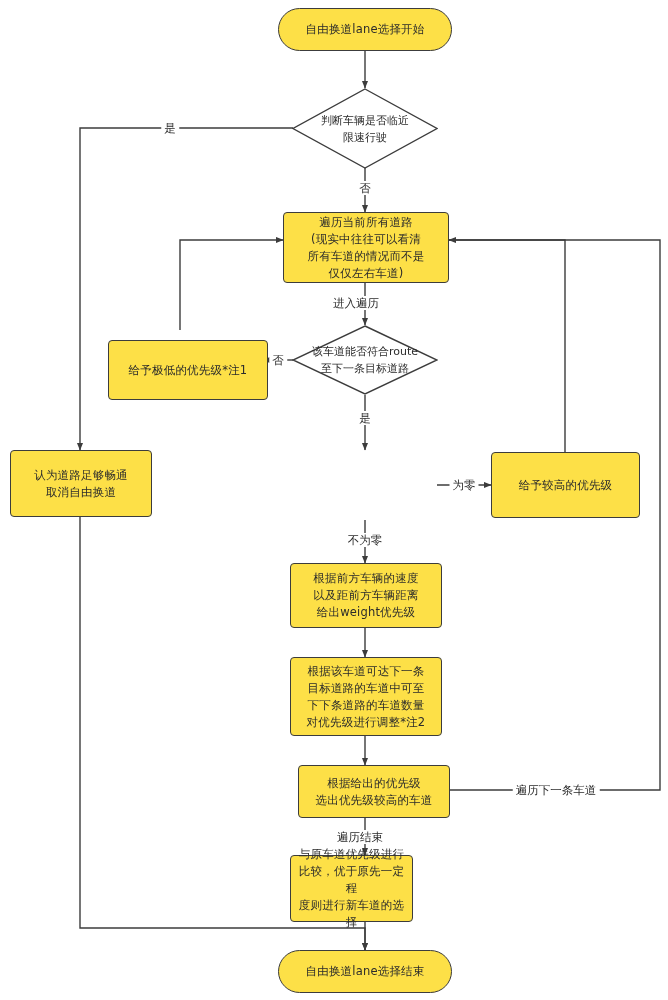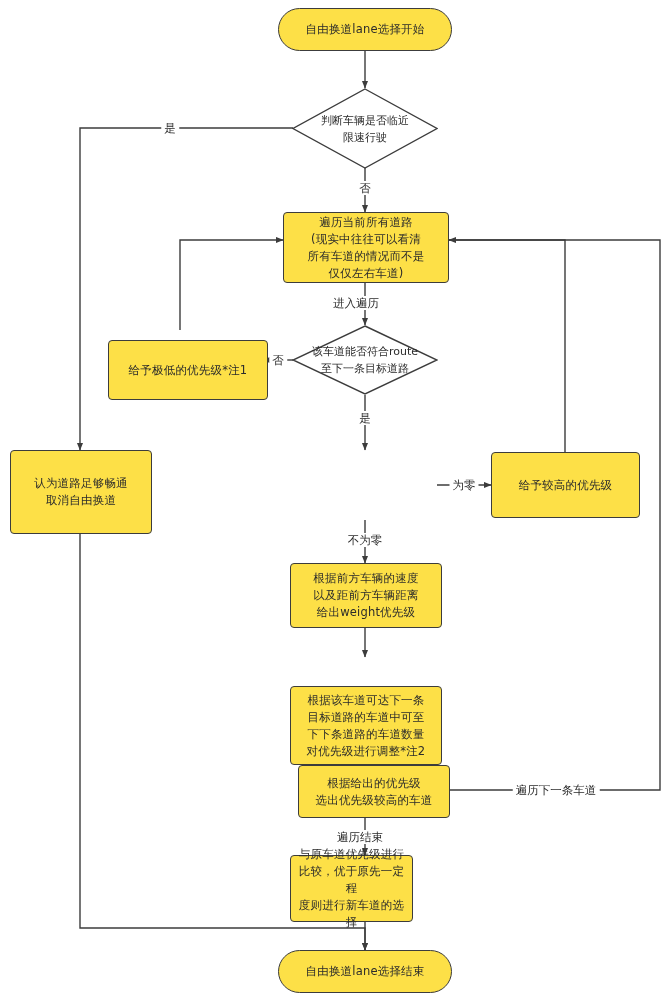"认为道路足够畅通" div.node { height: 84px -> 67px }
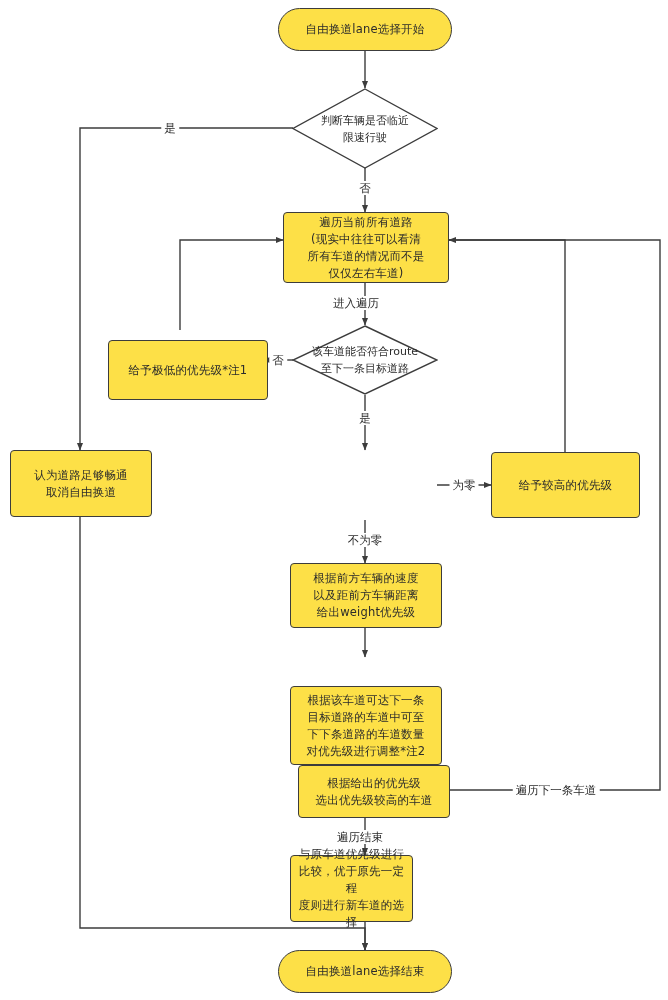"根据该车道可达下一条" div.node { top: 686px -> 657px }
